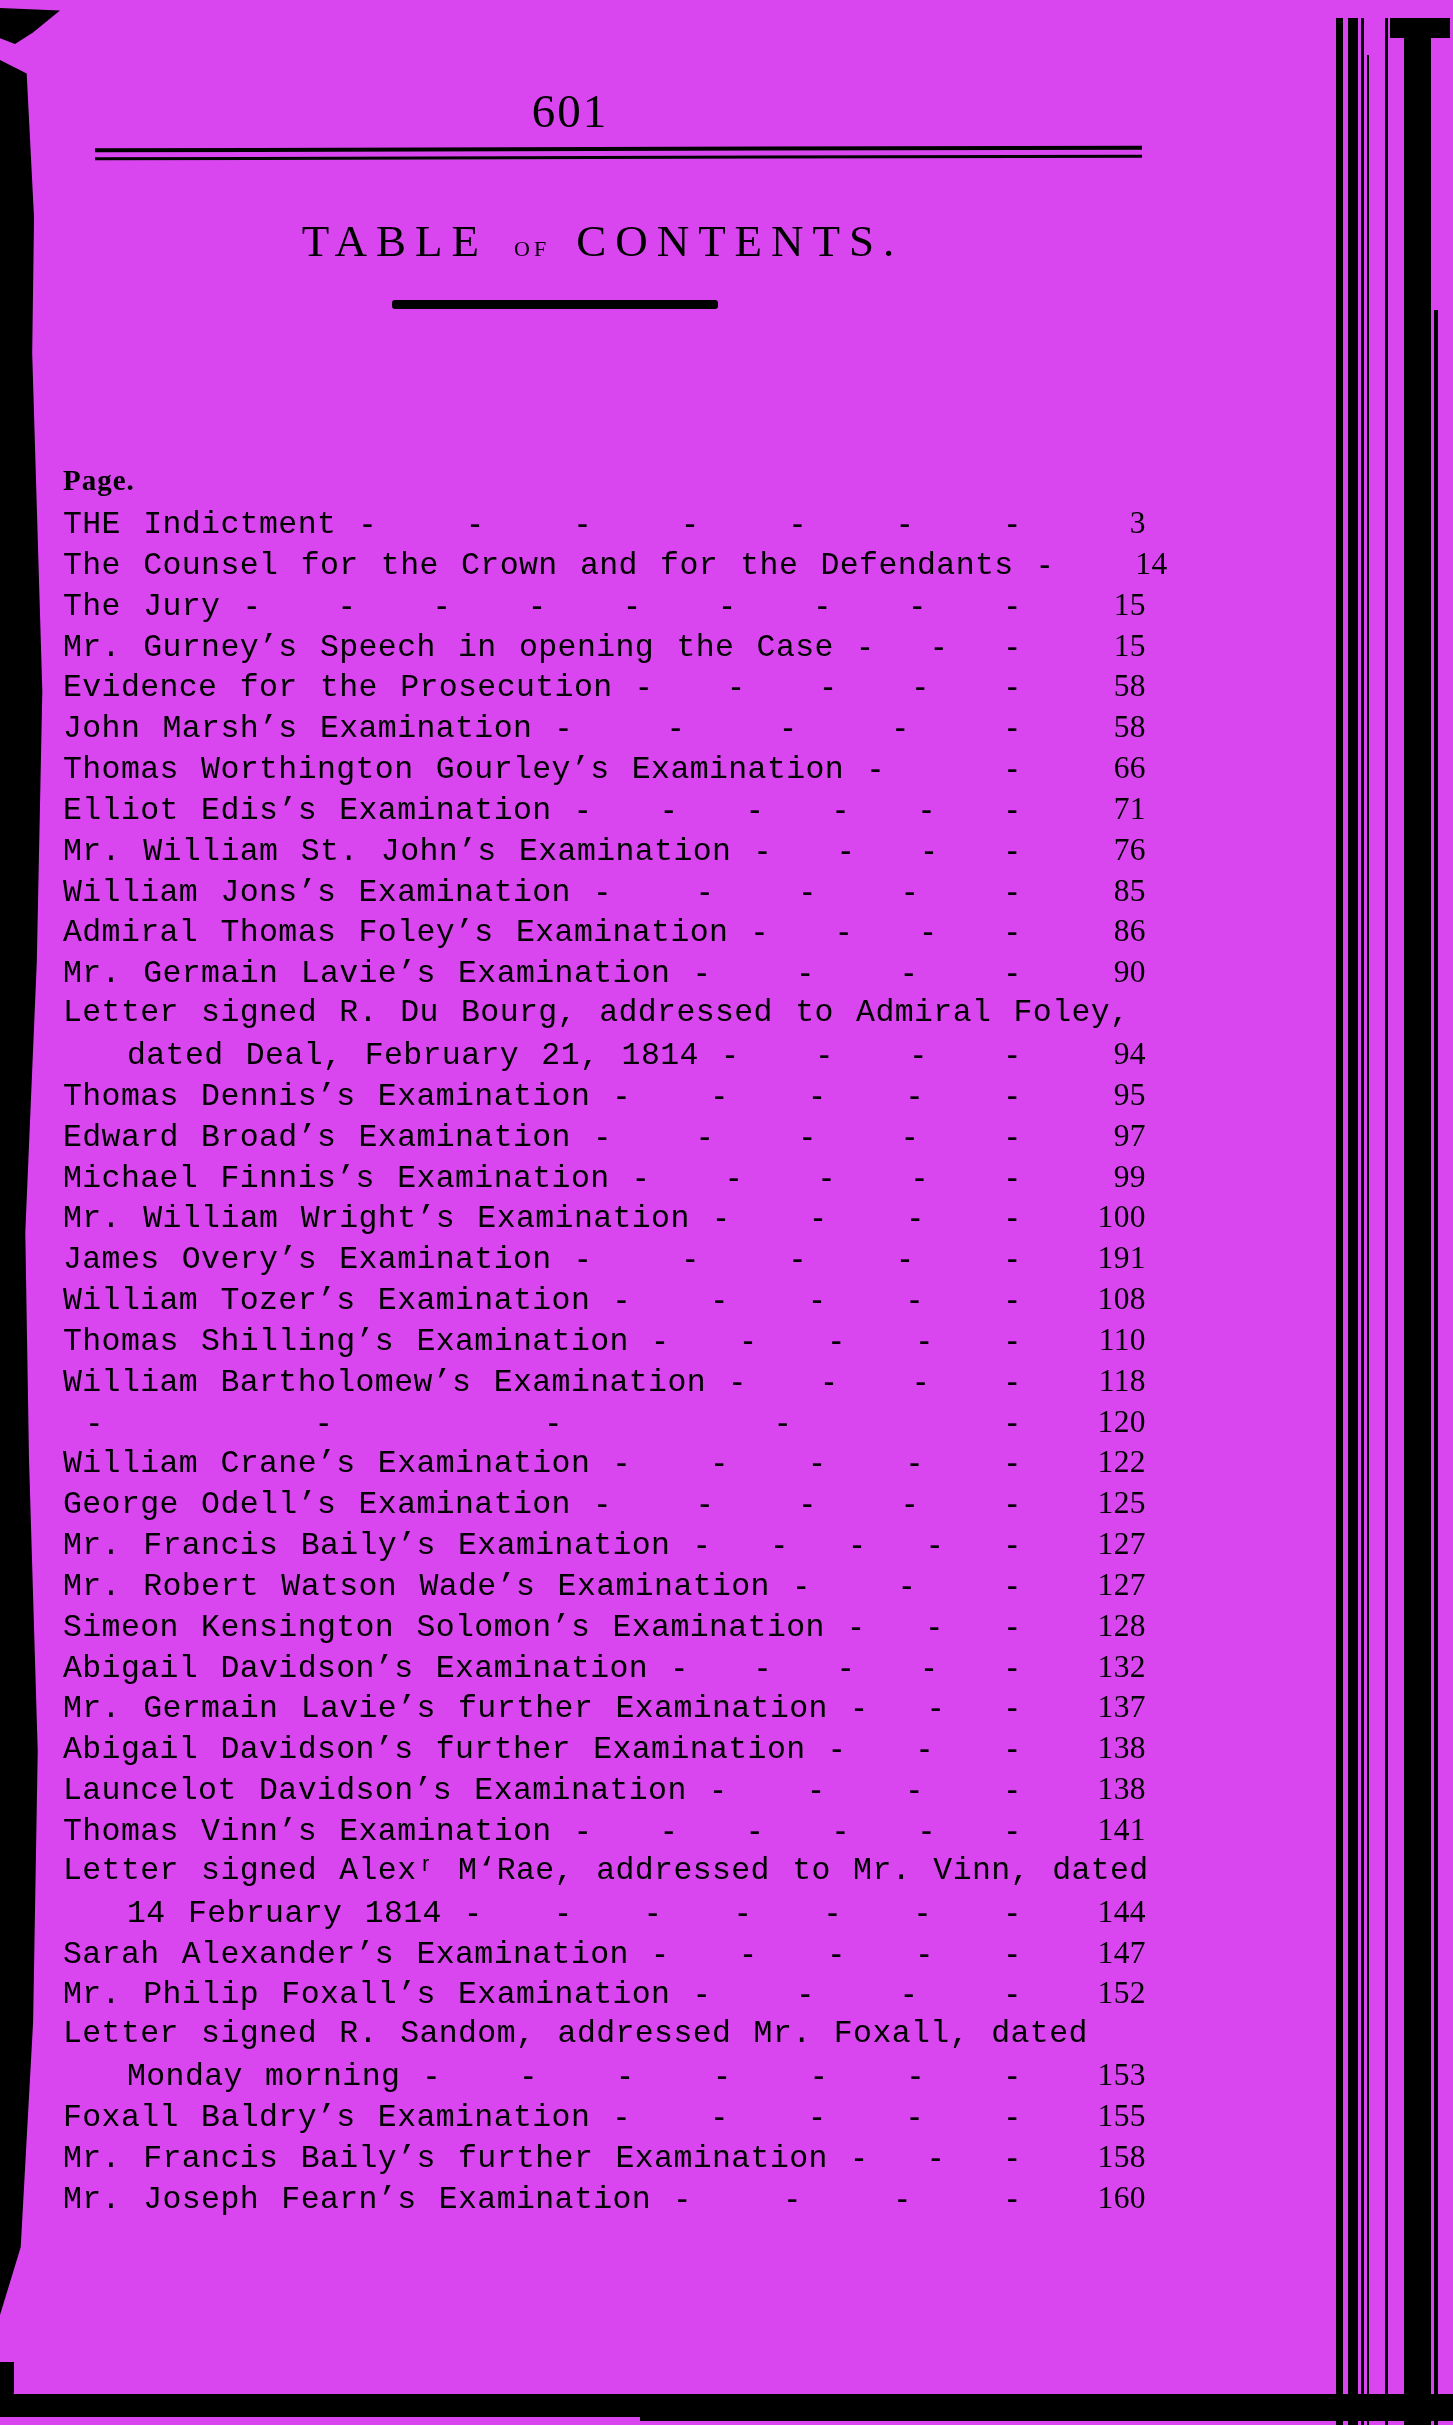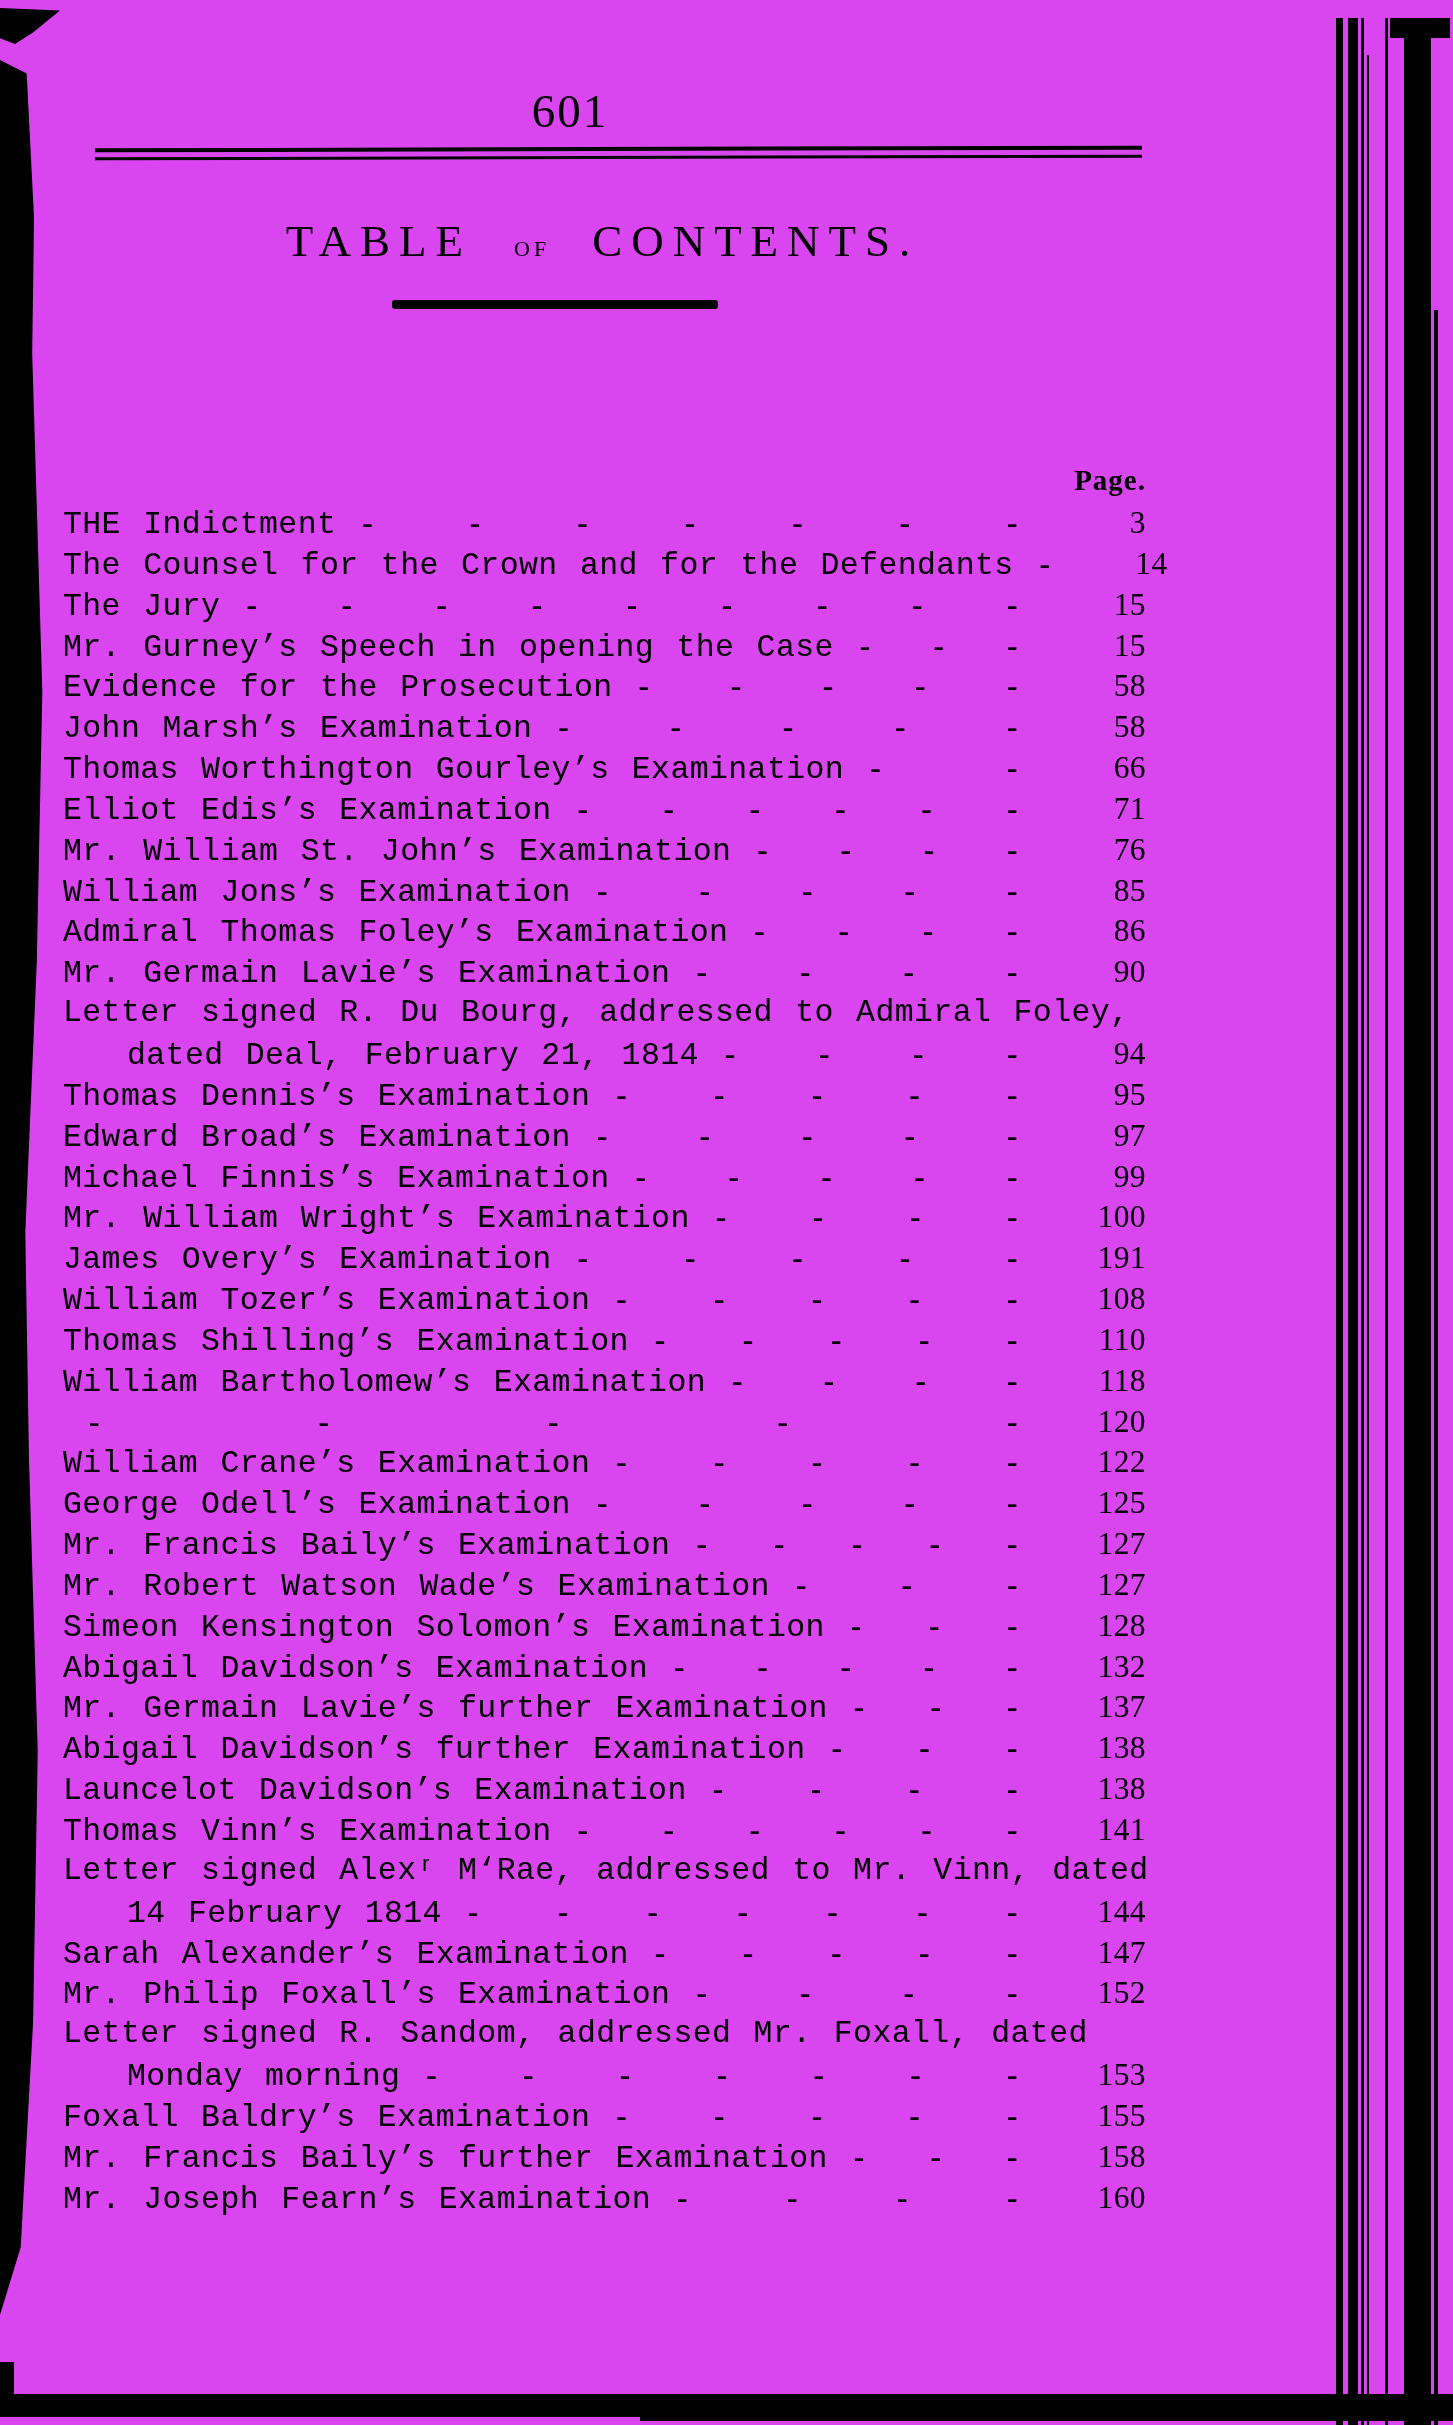"TABLE" .title { gap: 42px -> 26px }
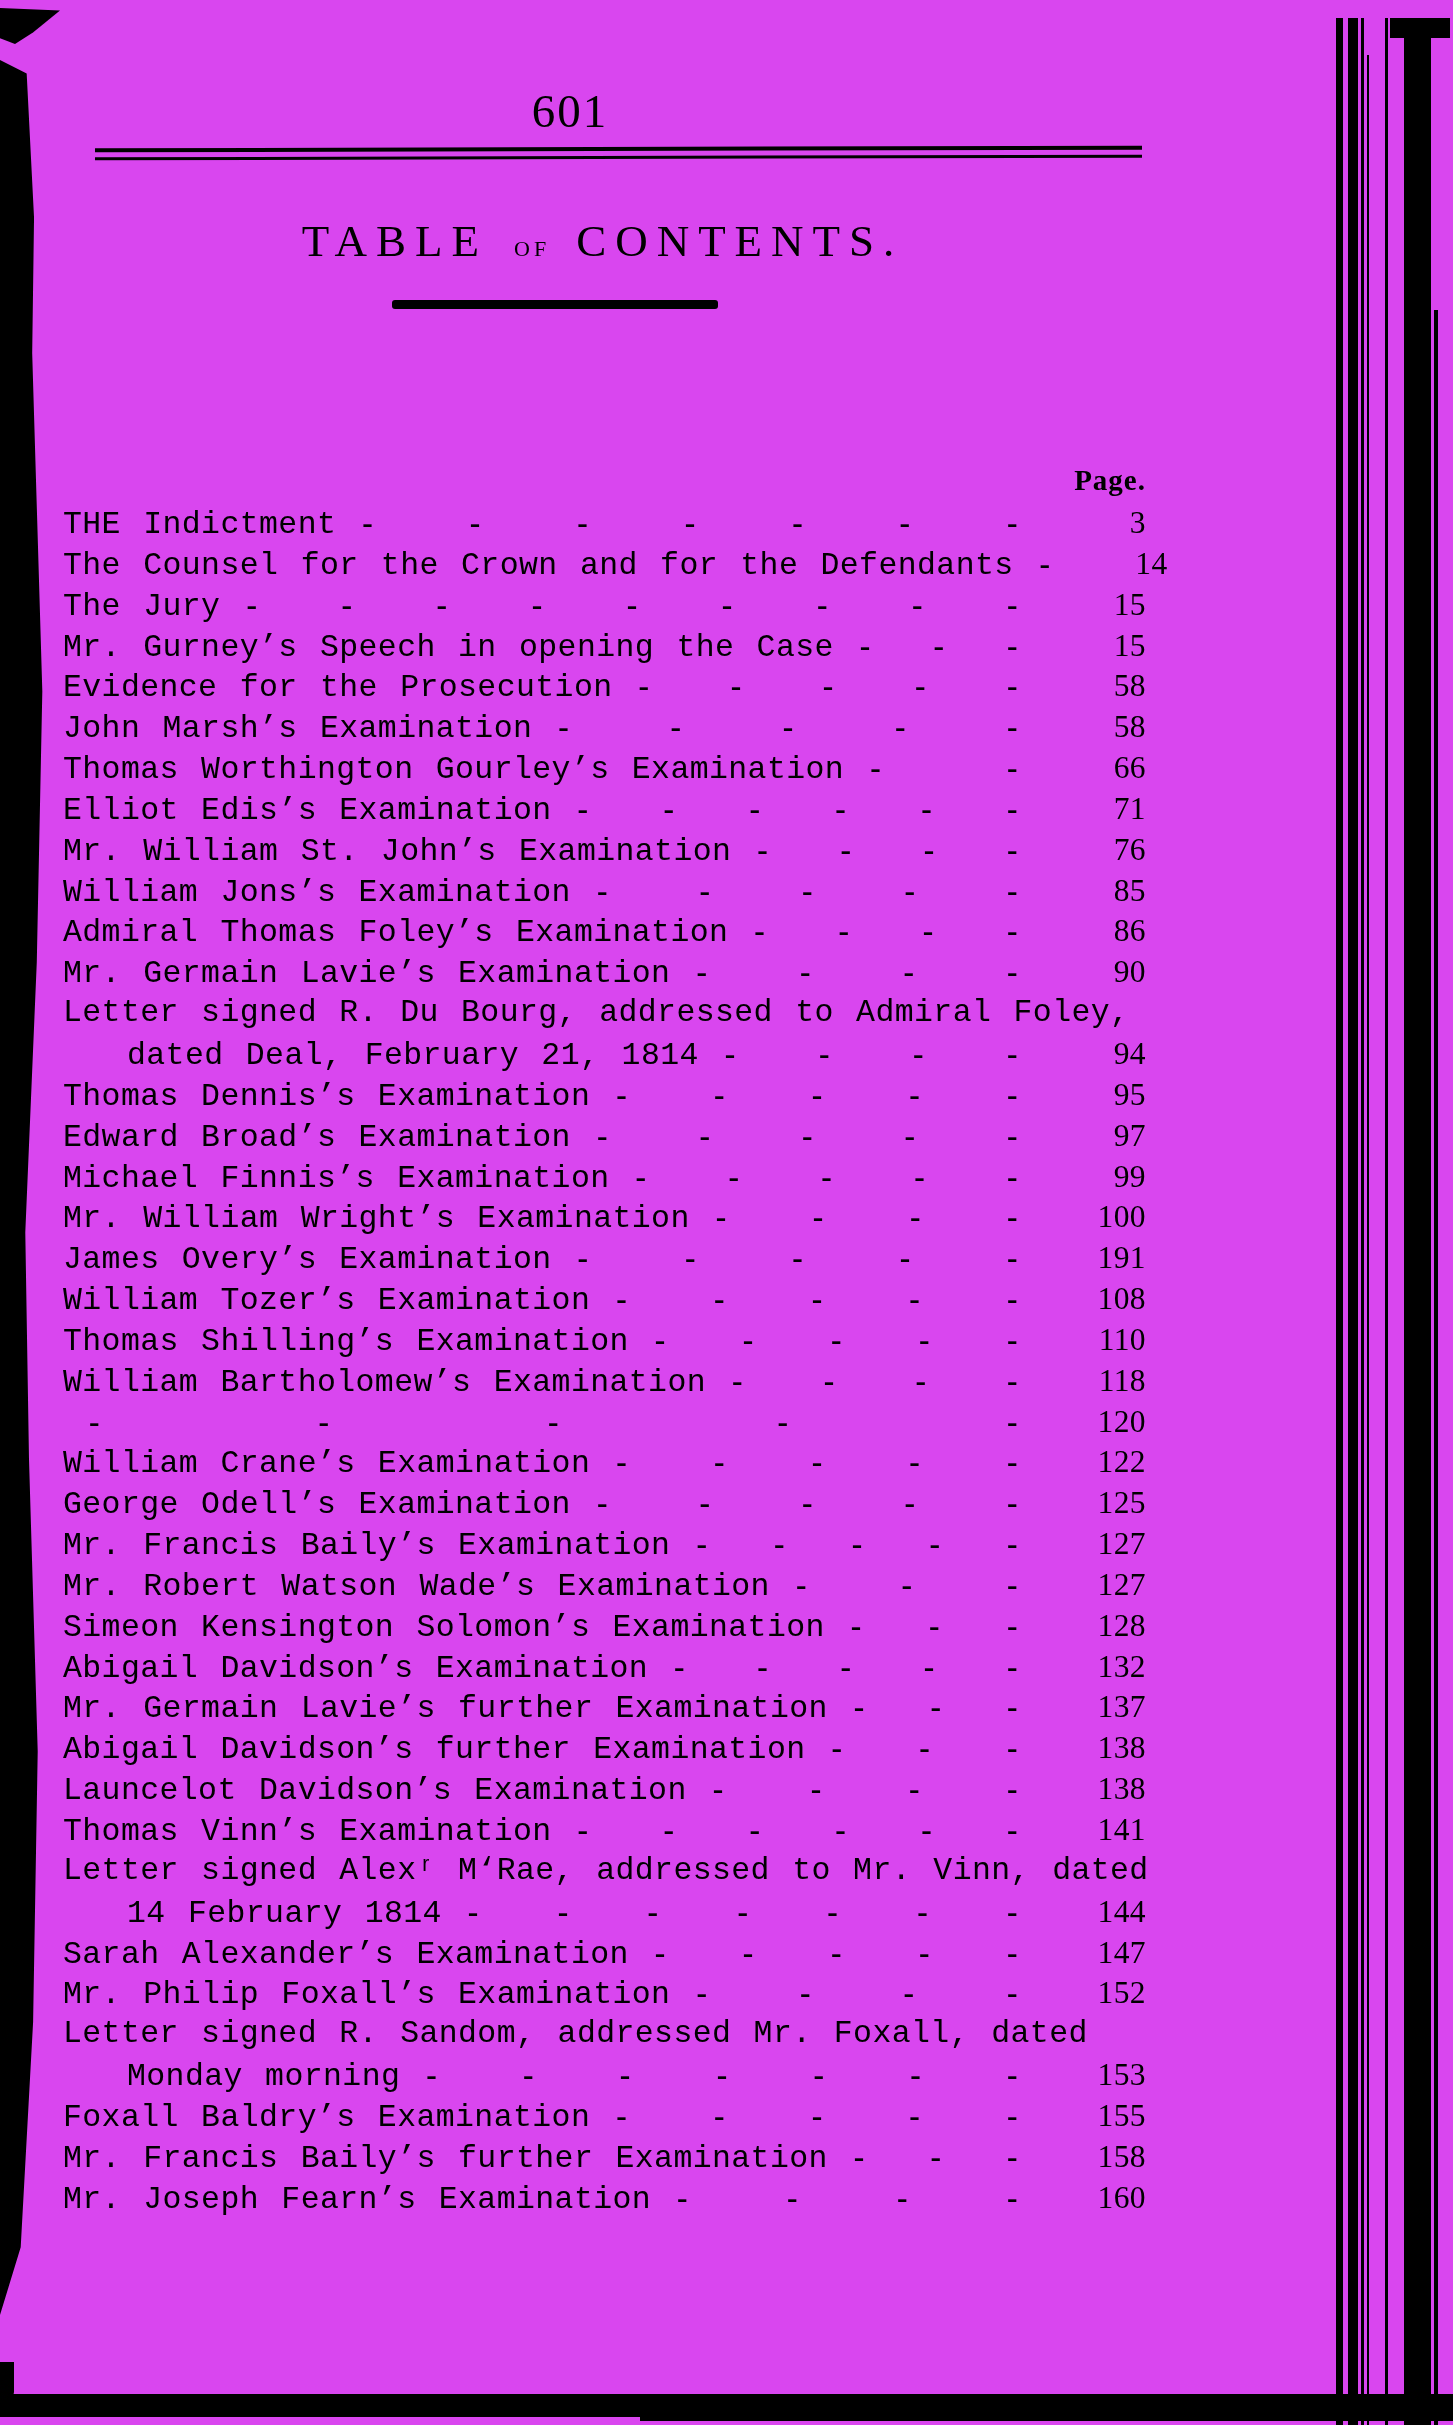"Page." .page-col-header { text-align: right -> left }
